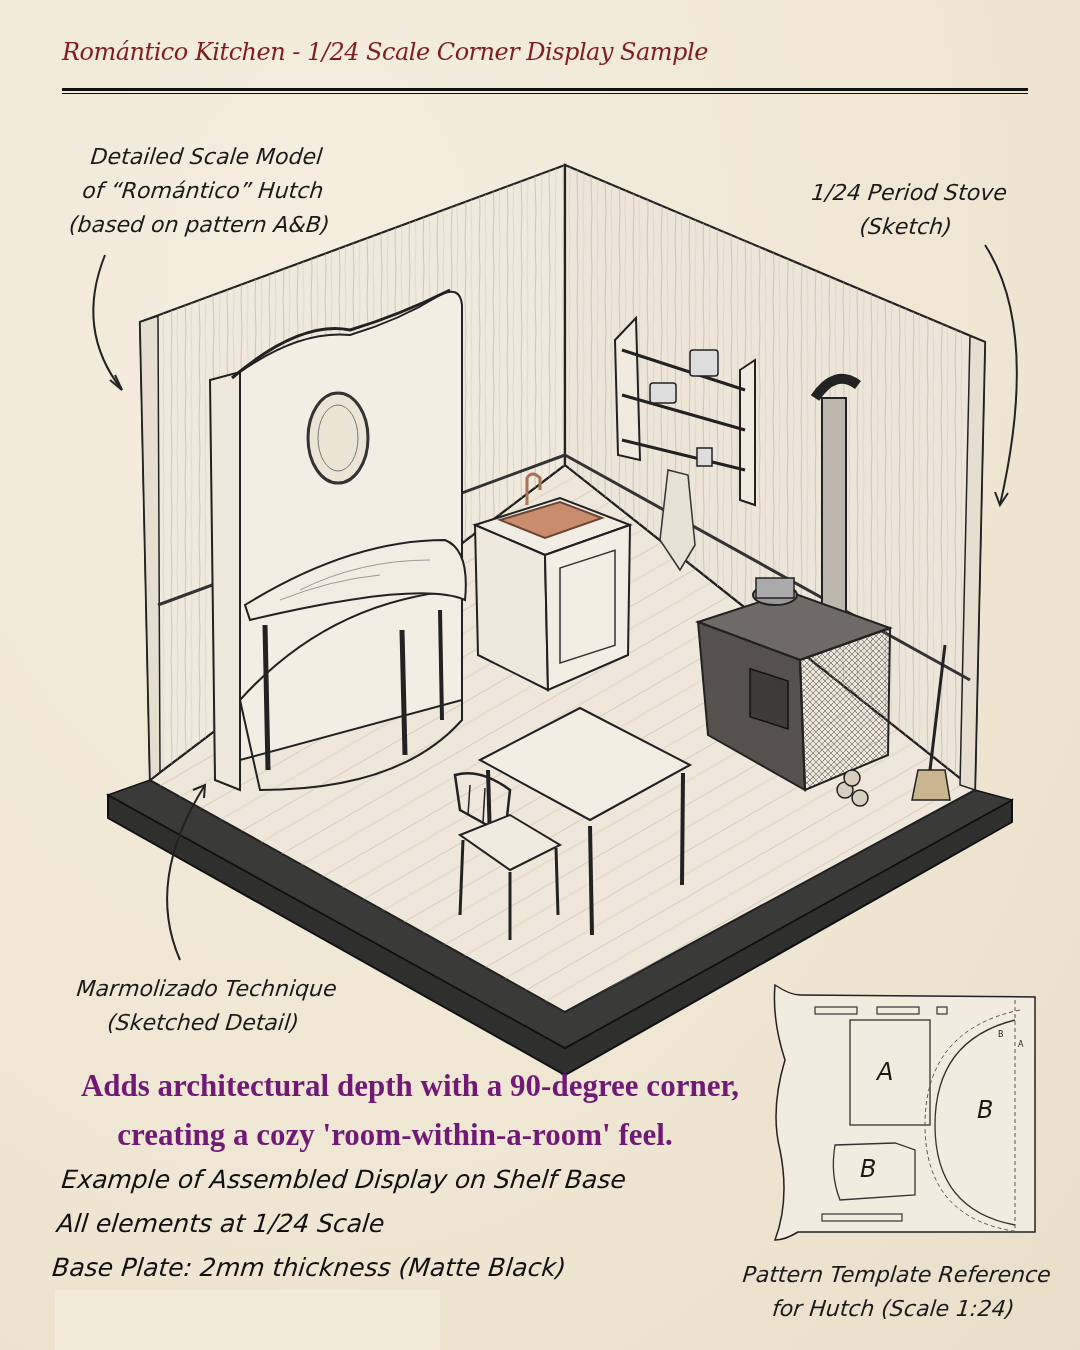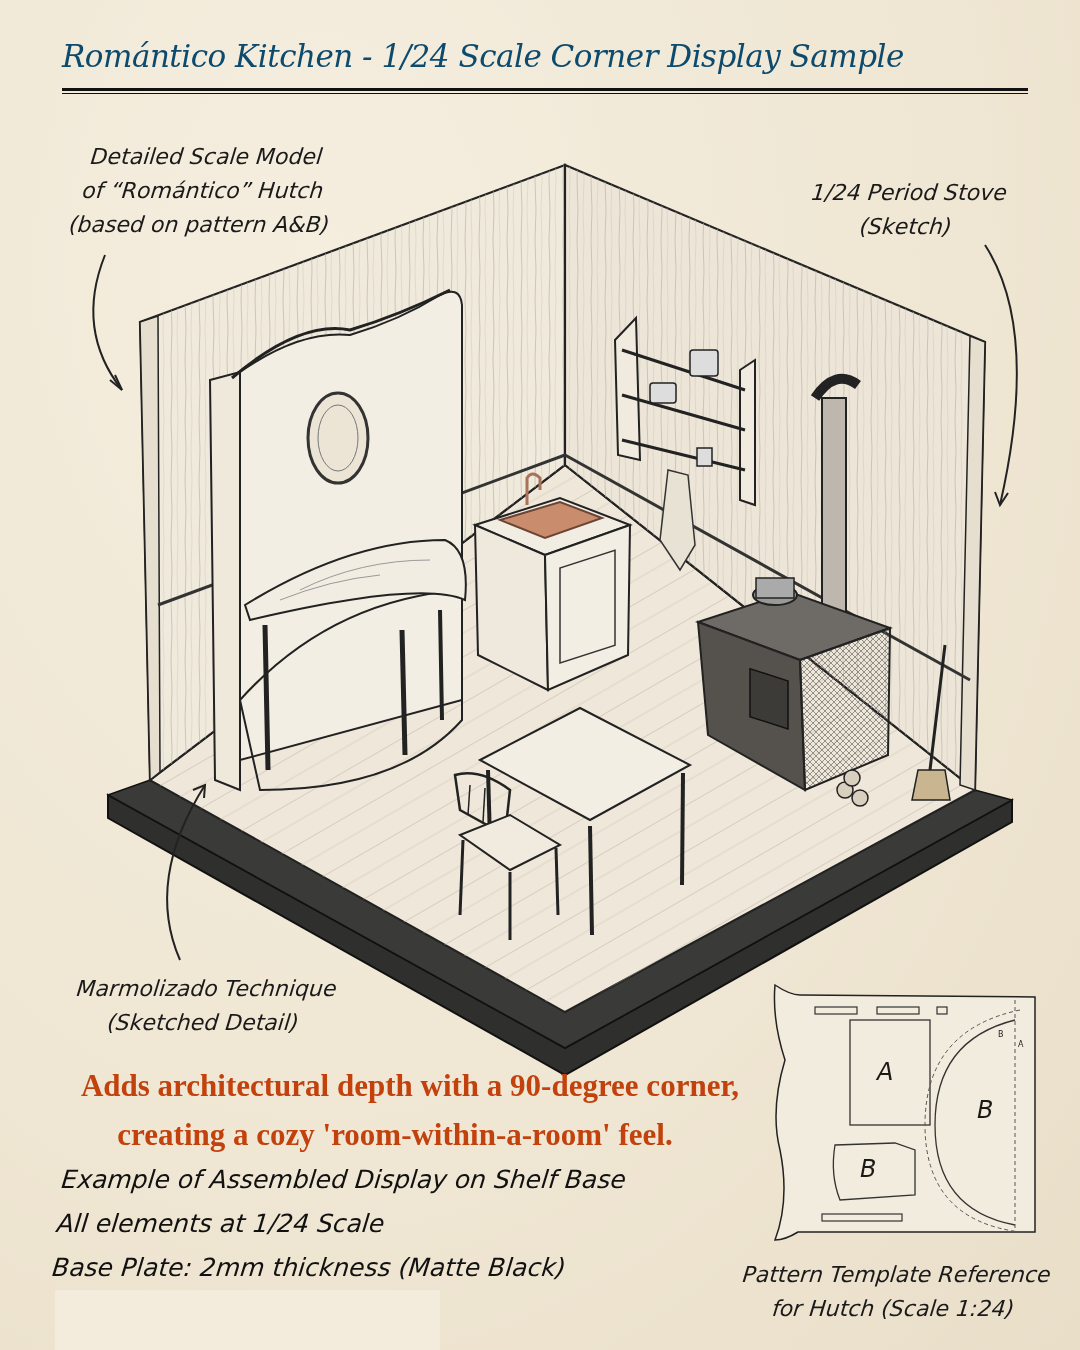"Romántico Kitchen - 1/24 Scale" .title { color: #0c4a6e -> #7f1d1d; font-size: 31px -> 24px }
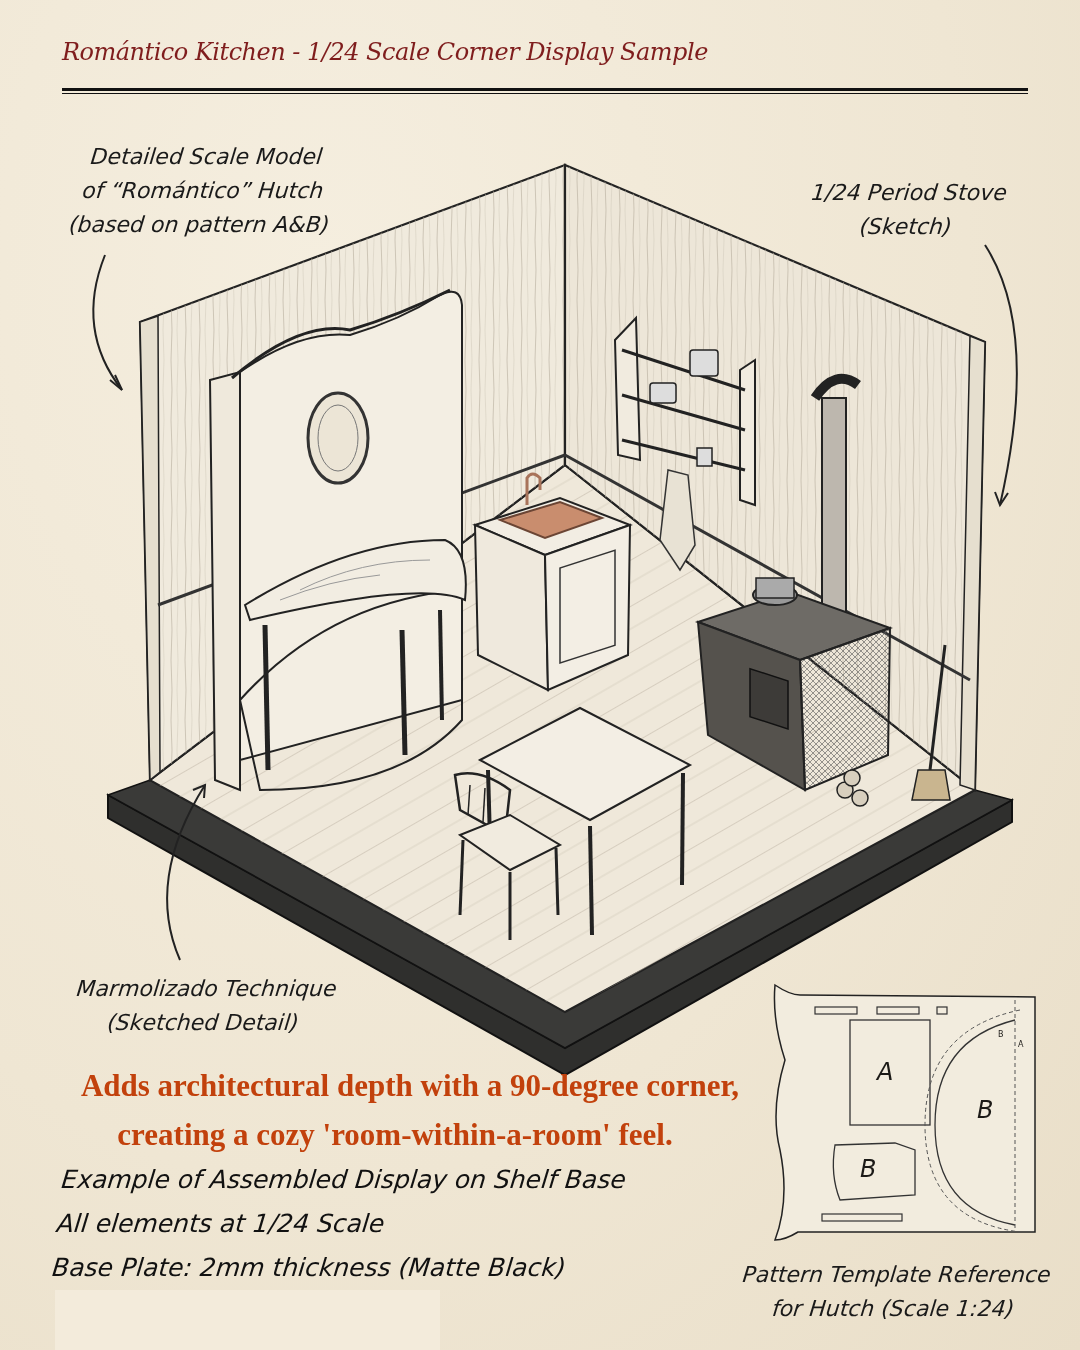"Adds architectural depth with a" .red-text { color: #c2410c -> #701a75 }
